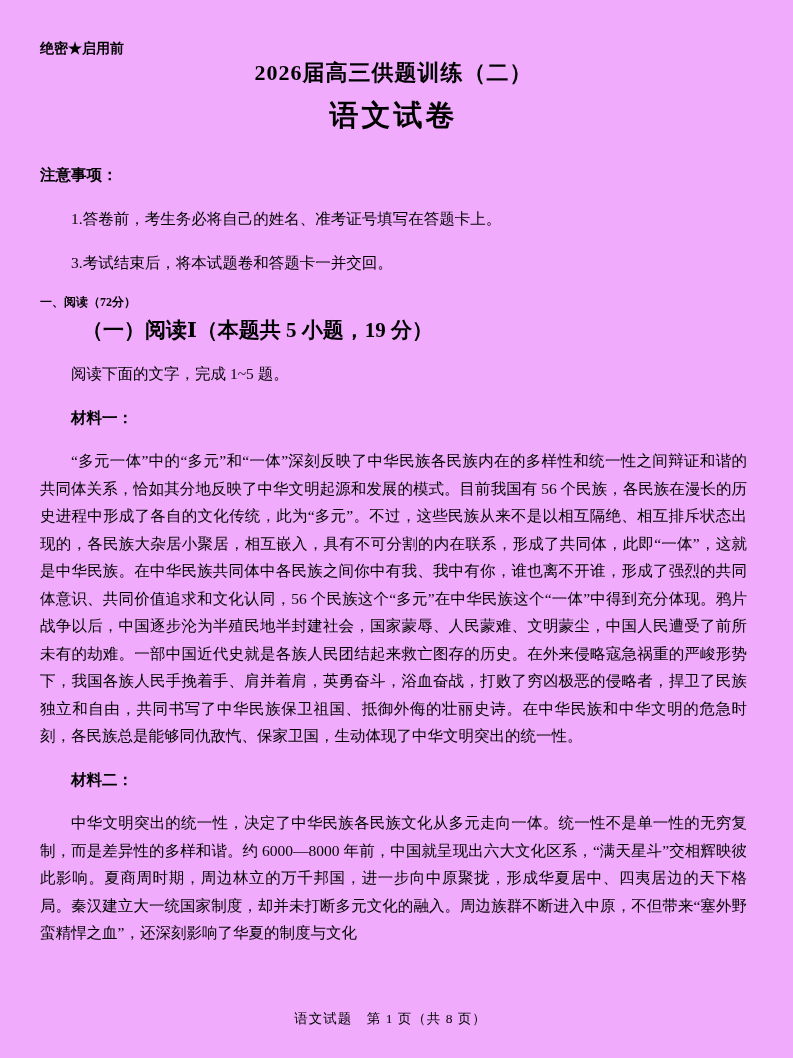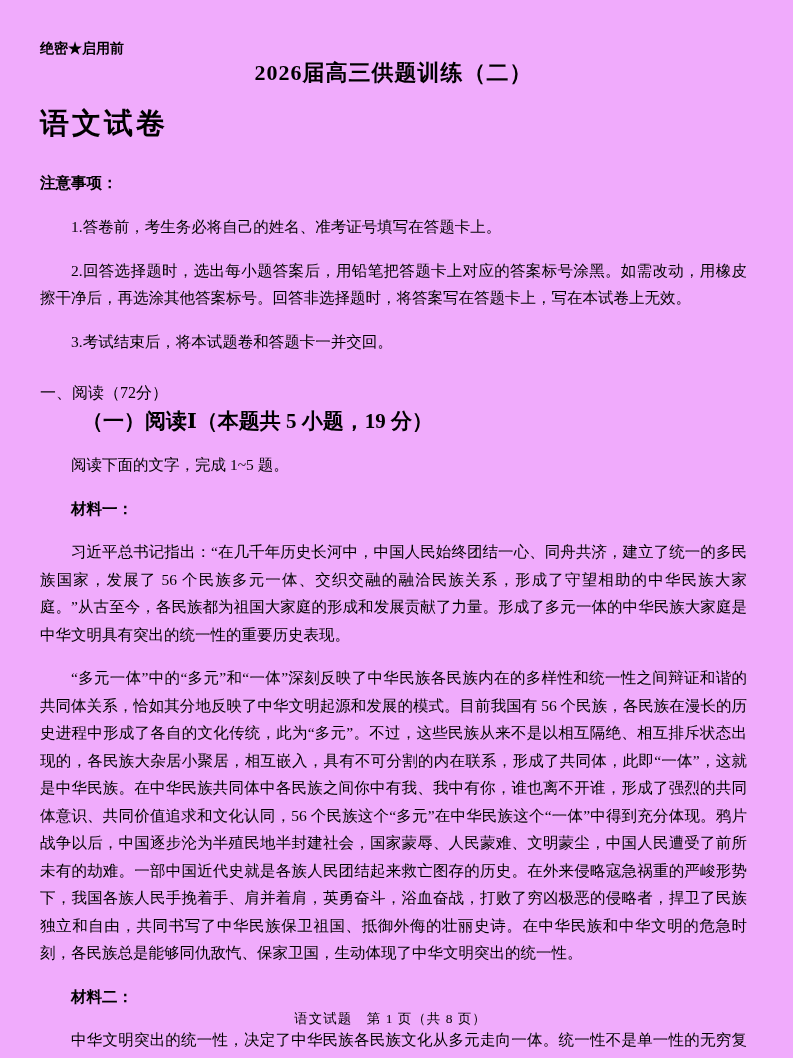"语文试卷" .subtitle { margin-top: 16px -> 8px; text-align: none -> center }
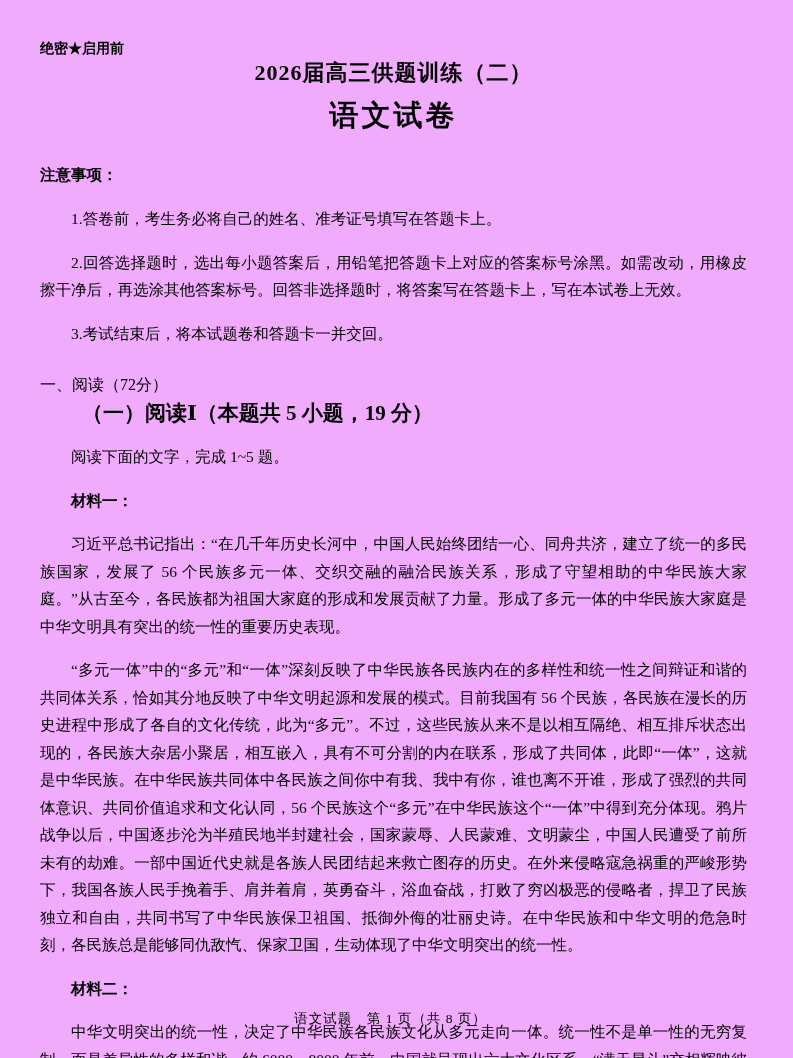"2.回答选择题时，选出每小题答案后，用铅笔把答题卡上对应的答案标号涂黑。如需改动" p.para { html: <p>2.回答选择题时，选出每小题答案后，用铅笔把答题卡上对应的答案标号涂黑。如需改动，用橡皮擦干净后，再选涂其他答案标号。回答非选择题时，将答案写在答题卡上，写在本试卷上无效。</p> -> none }
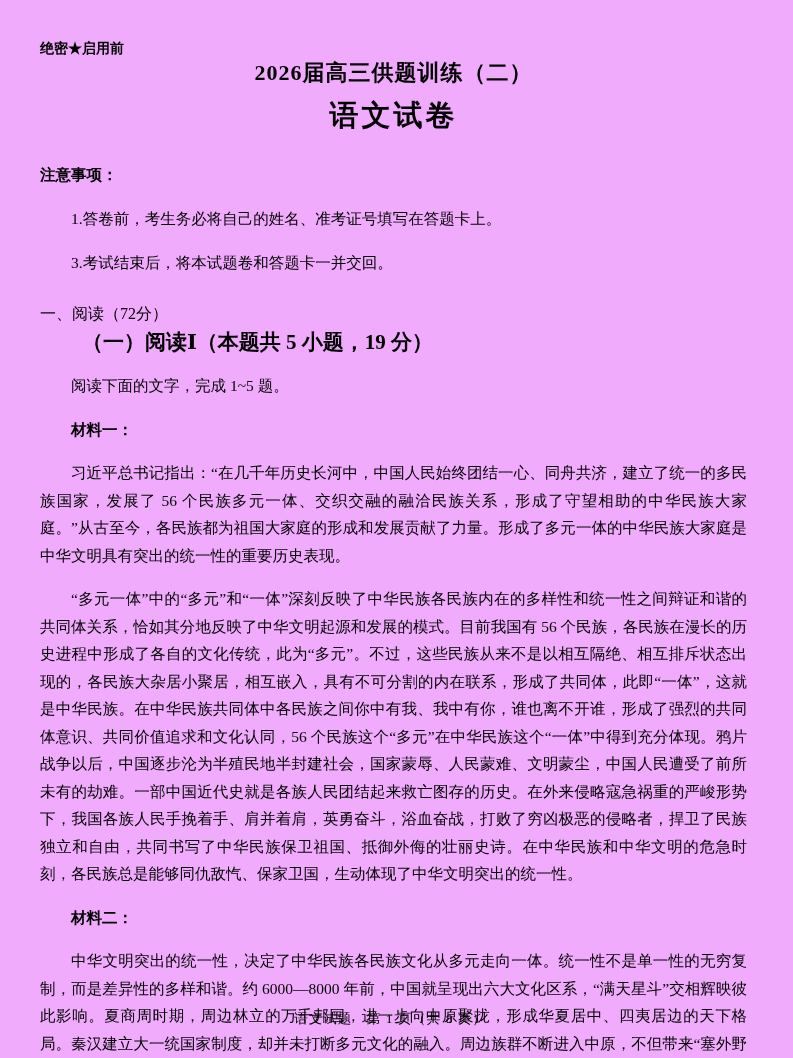"一、阅读（72分）" .section-heading { font-size: 16px -> 12px; font-weight: normal -> bold; margin-top: 24px -> 12px }
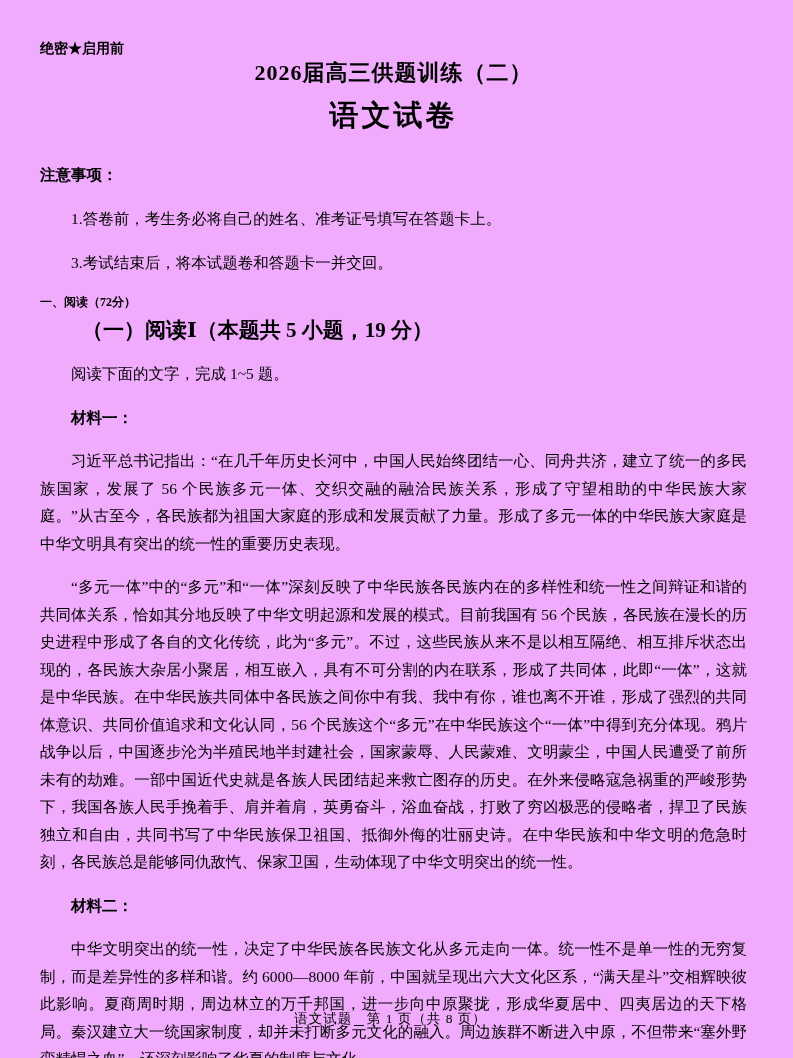"习近平总书记指出：“在几千年历史长河中，中国人民始终团结一心、同舟共济，建立了统" p.para { html: <p>习近平总书记指出：“在几千年历史长河中，中国人民始终团结一心、同舟共济，建立了统一的多民族国家，发展了 56 个民族多元一体、交织交融的融洽民族关系，形成了守望相助的中华民族大家庭。”从古至今，各民族都为祖国大家庭的形成和发展贡献了力量。形成了多元一体的中华民族大家庭是中华文明具有突出的统一性的重要历史表现。</p> -> none }
